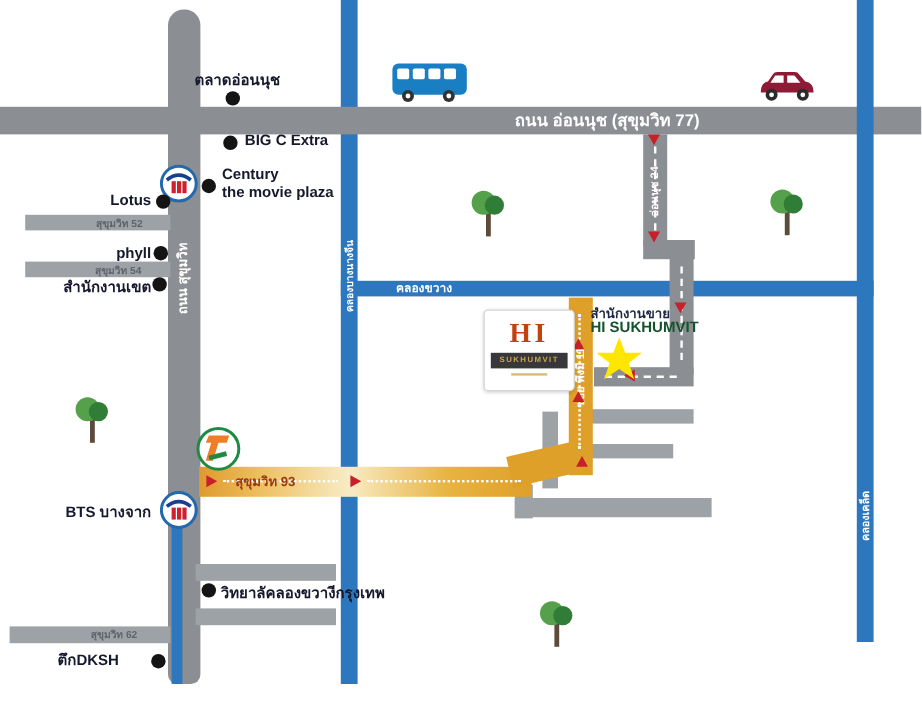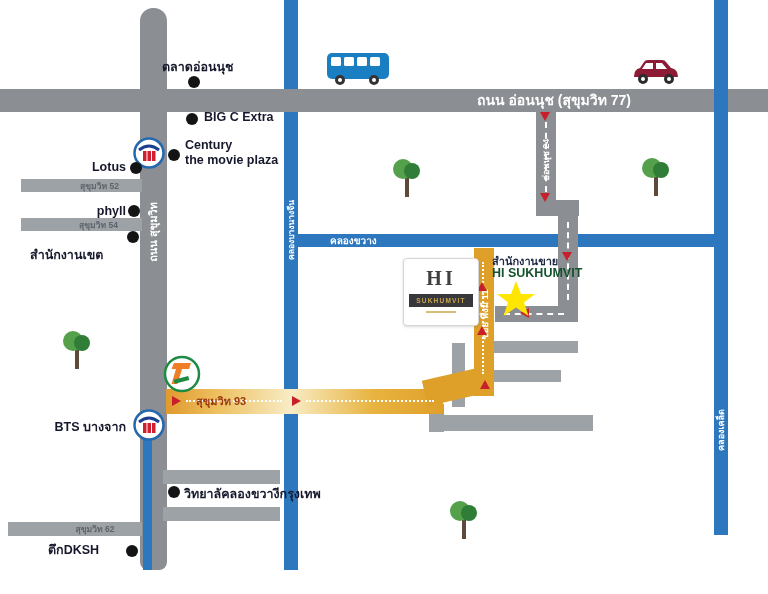"ถนน อ่อนนุช (สุขุมวิท 77)" div.roadlbl { text-align: right -> center }
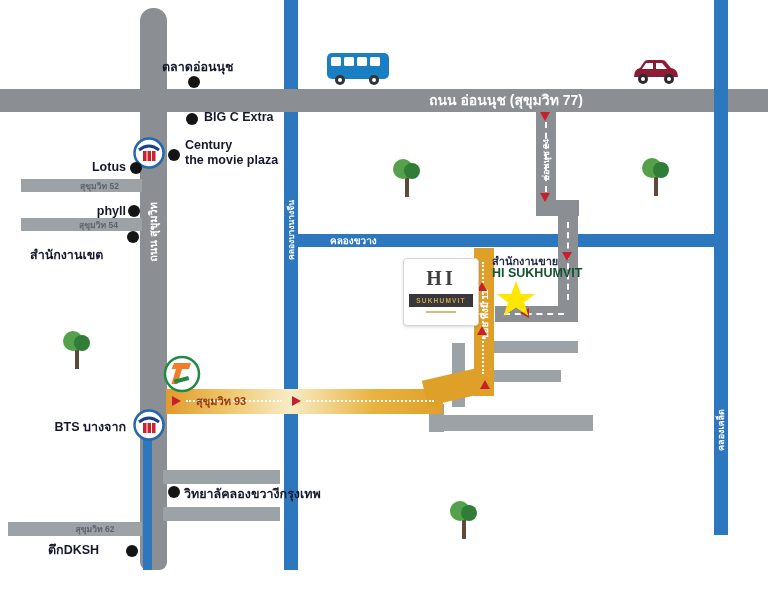"สำนักงานเขต" div.lbl { text-align: left -> right; top: 245px -> 229px }
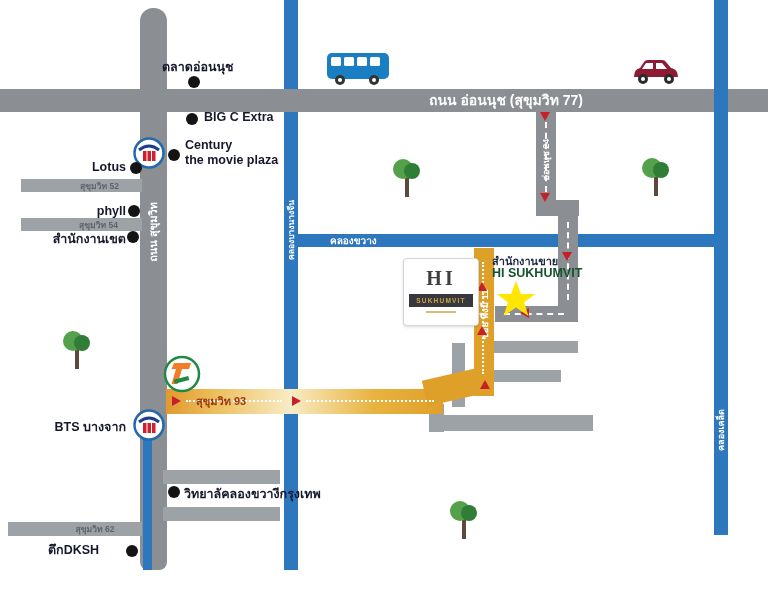"HI" .logo-hi { color: #404040 -> #c2410c; font-size: 20px -> 23px }
